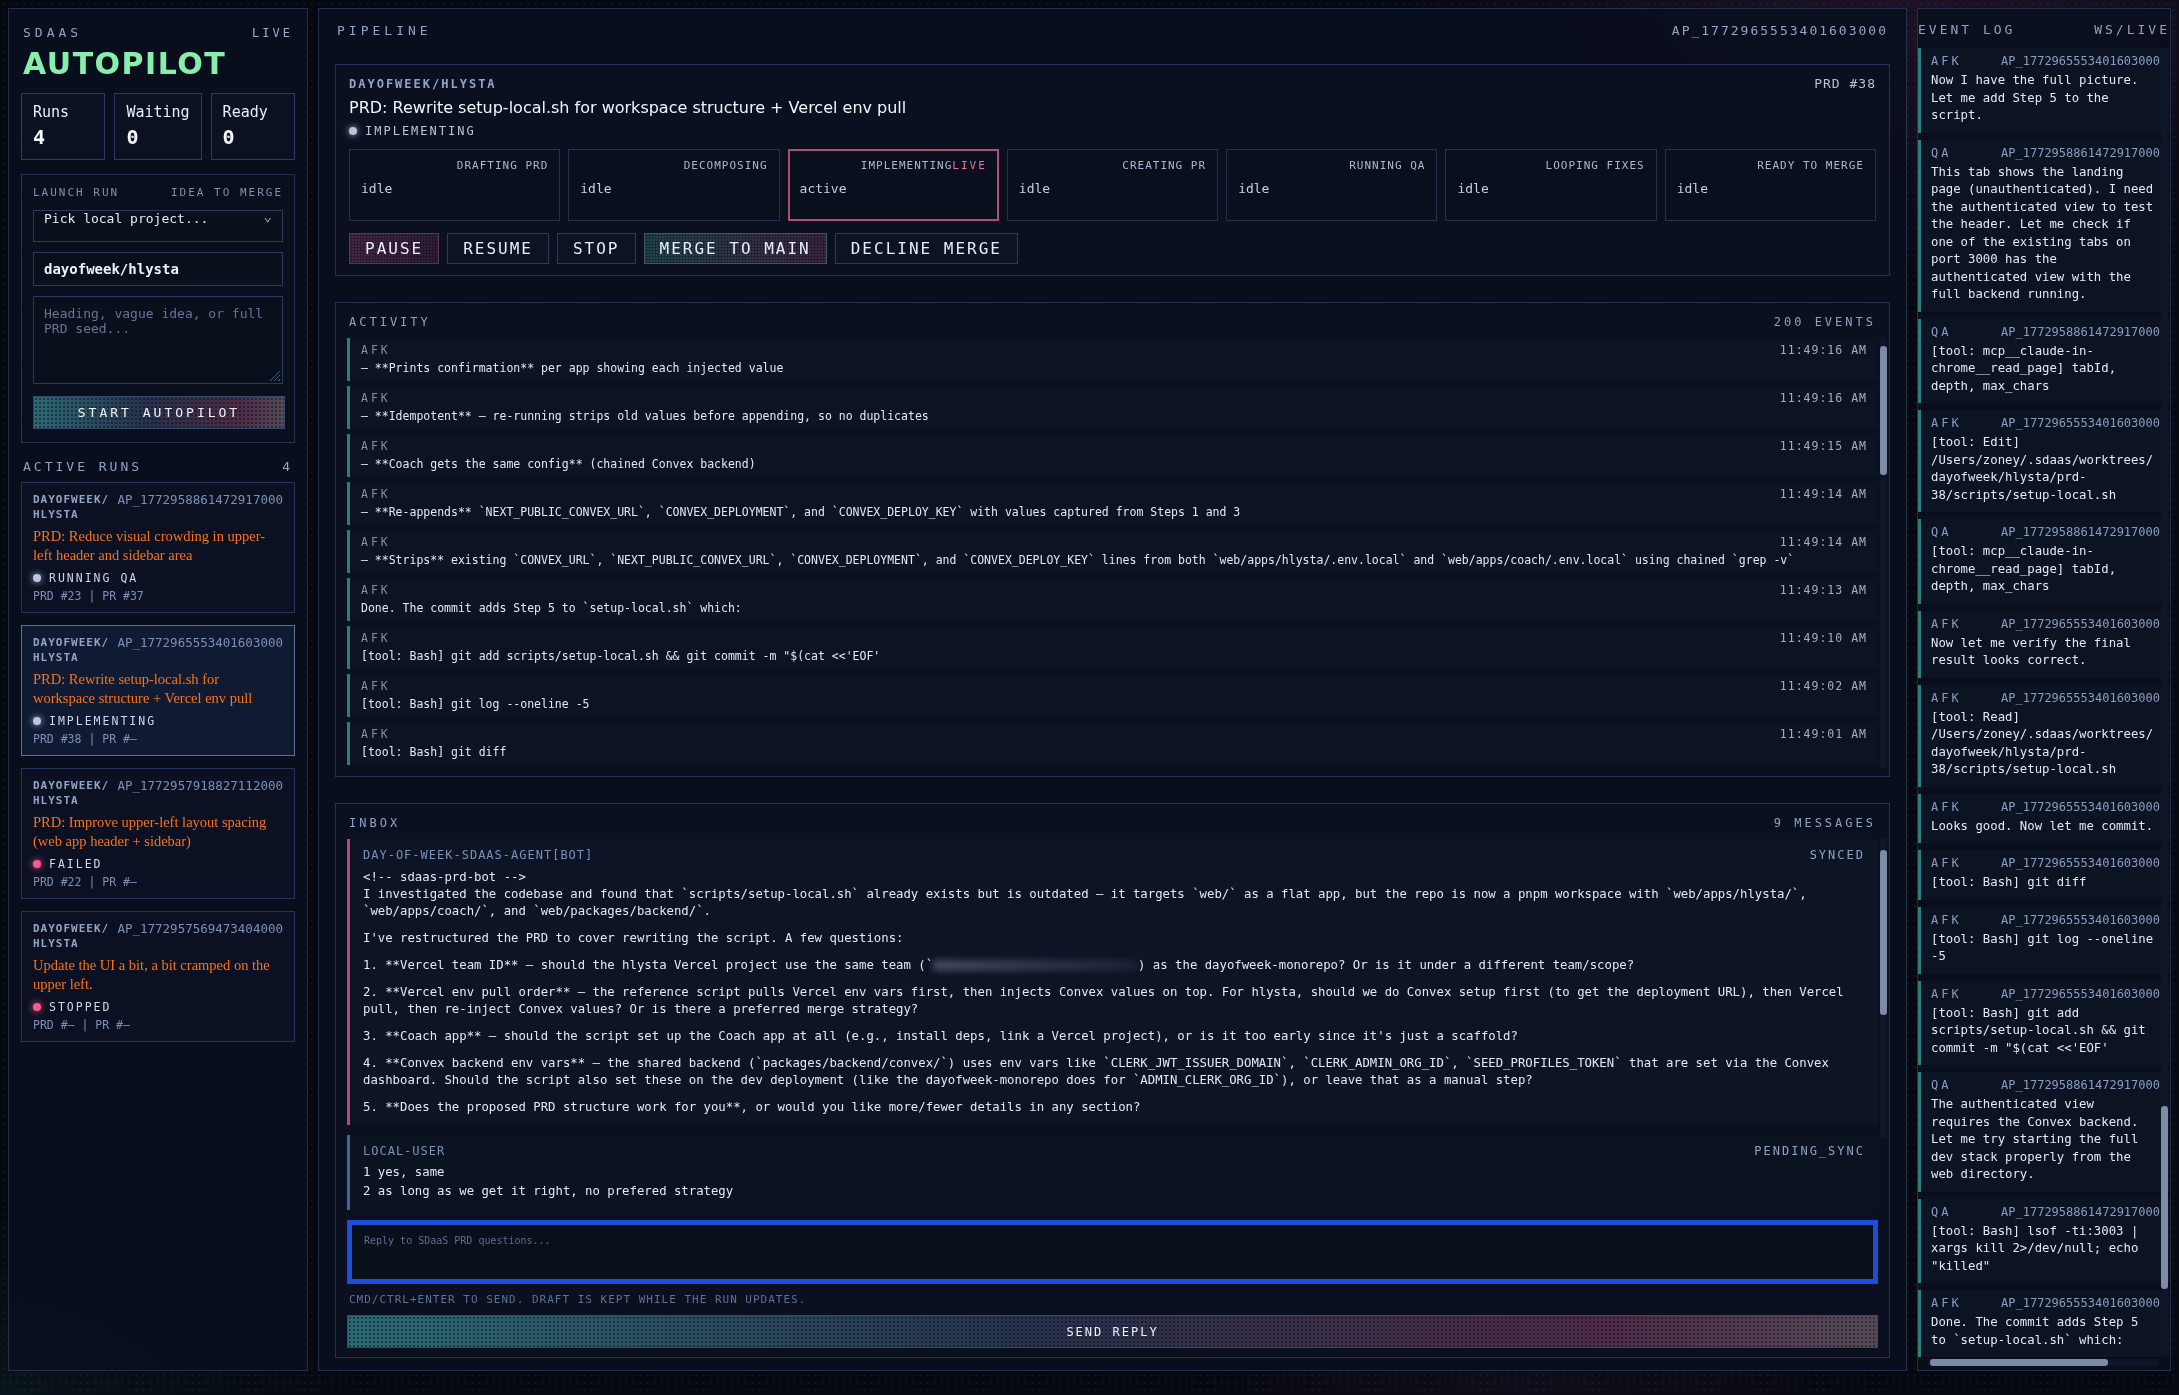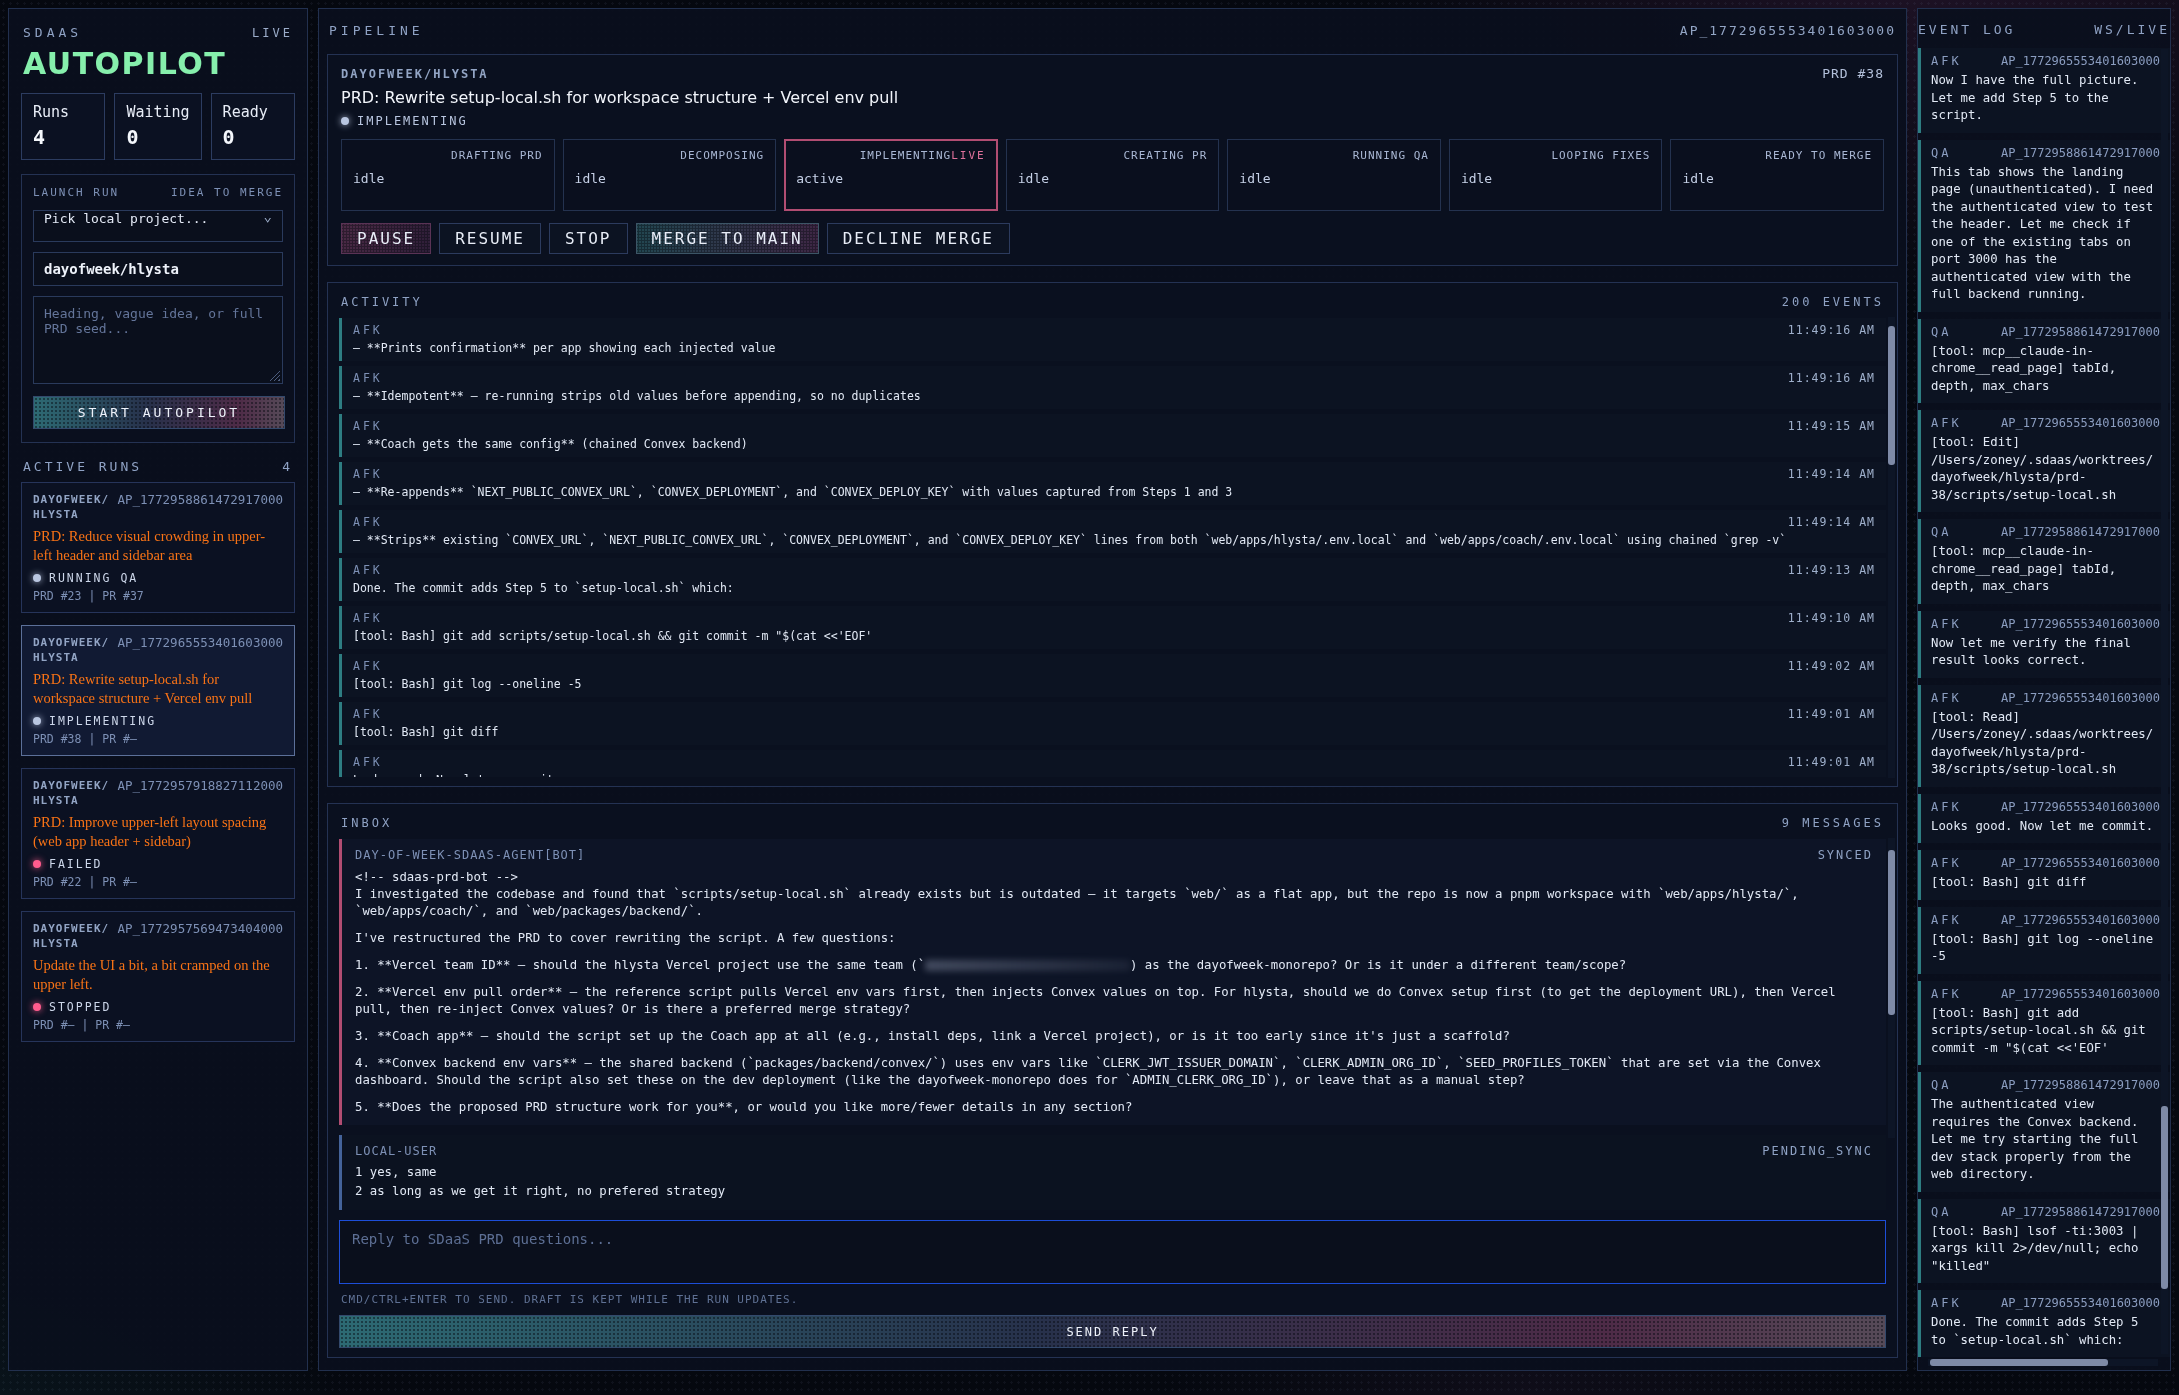"PIPELINE" .main { gap: 16px -> 26px; padding: 12px 8px -> 12px 16px }
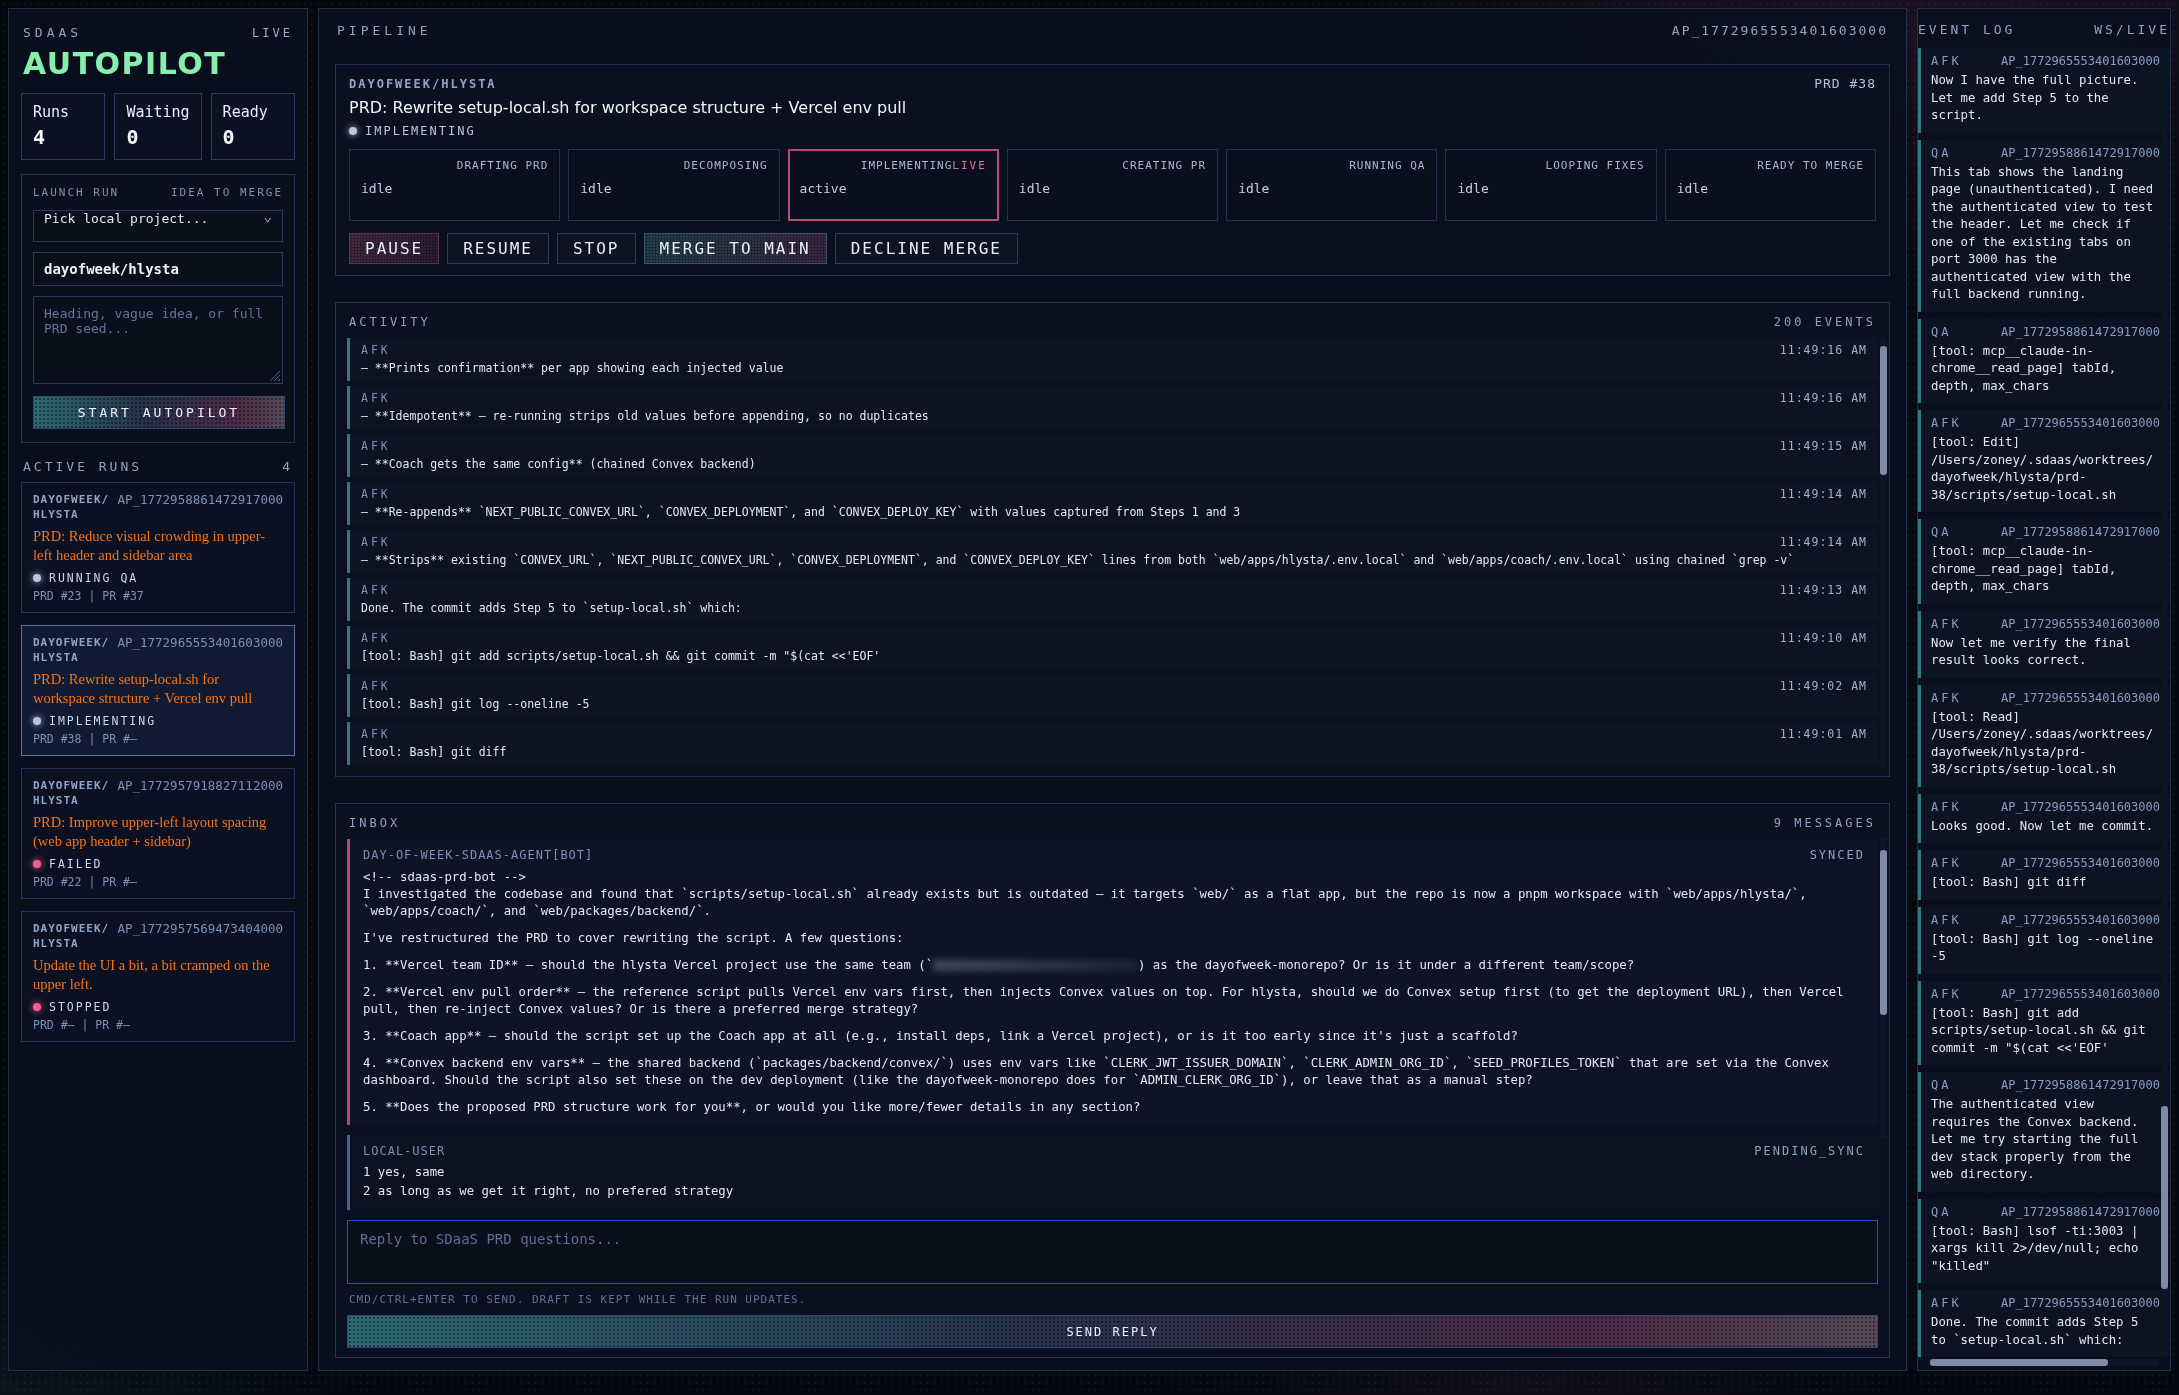"Reply to SDaaS PRD questions..." .reply { border: 1px solid #1d4ed8 -> 5px solid #1d4ed8; font-size: 14px -> 10px }
